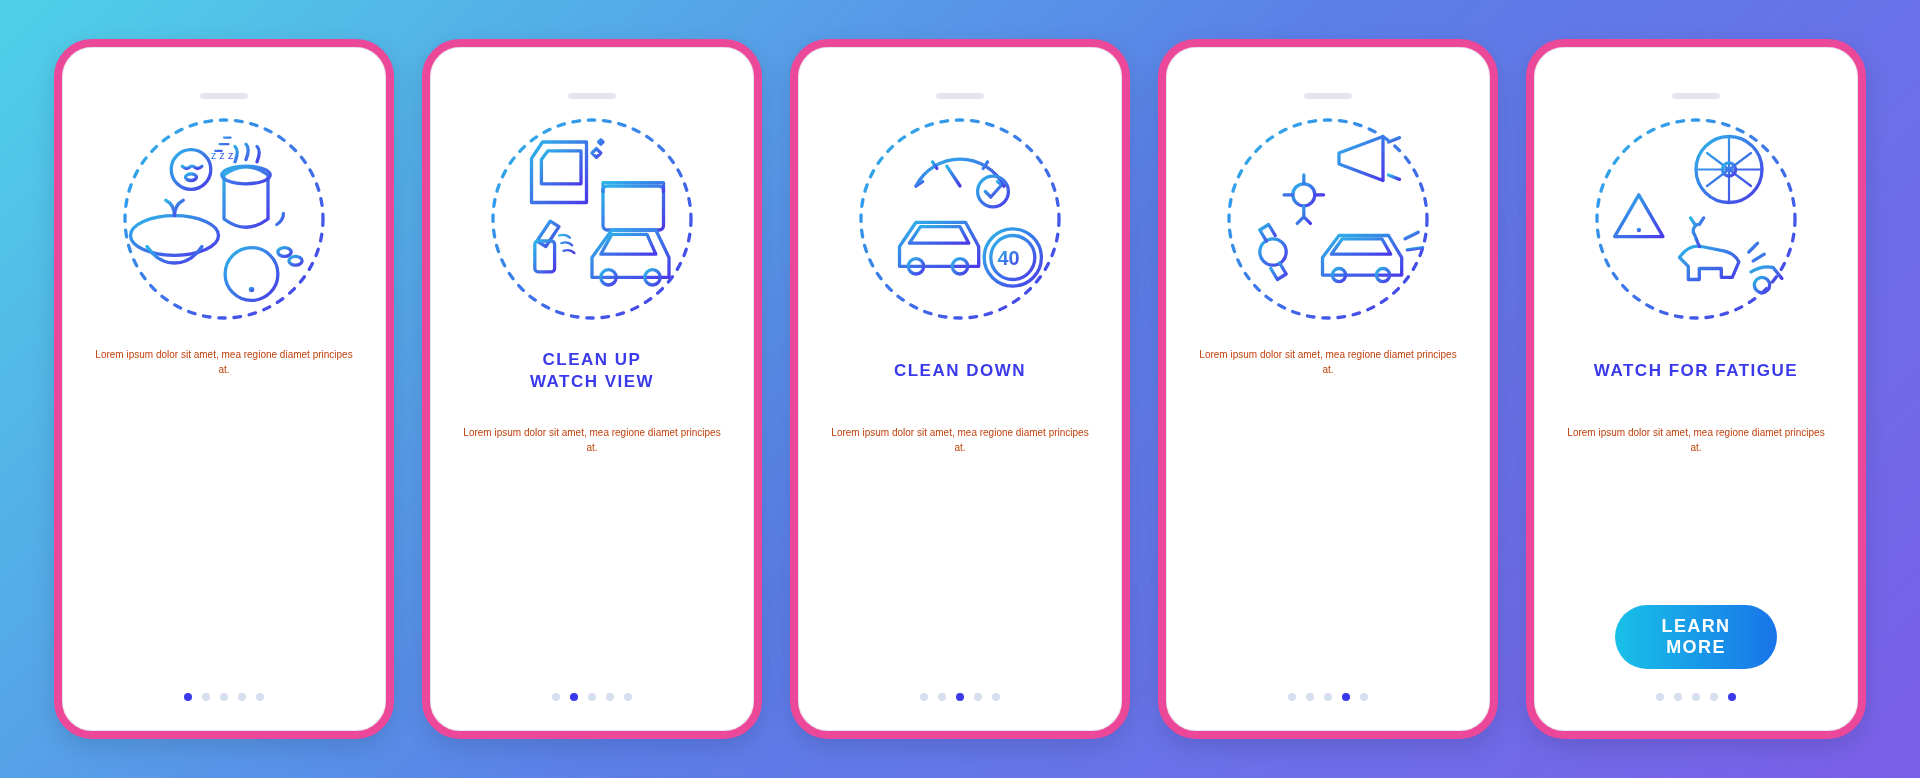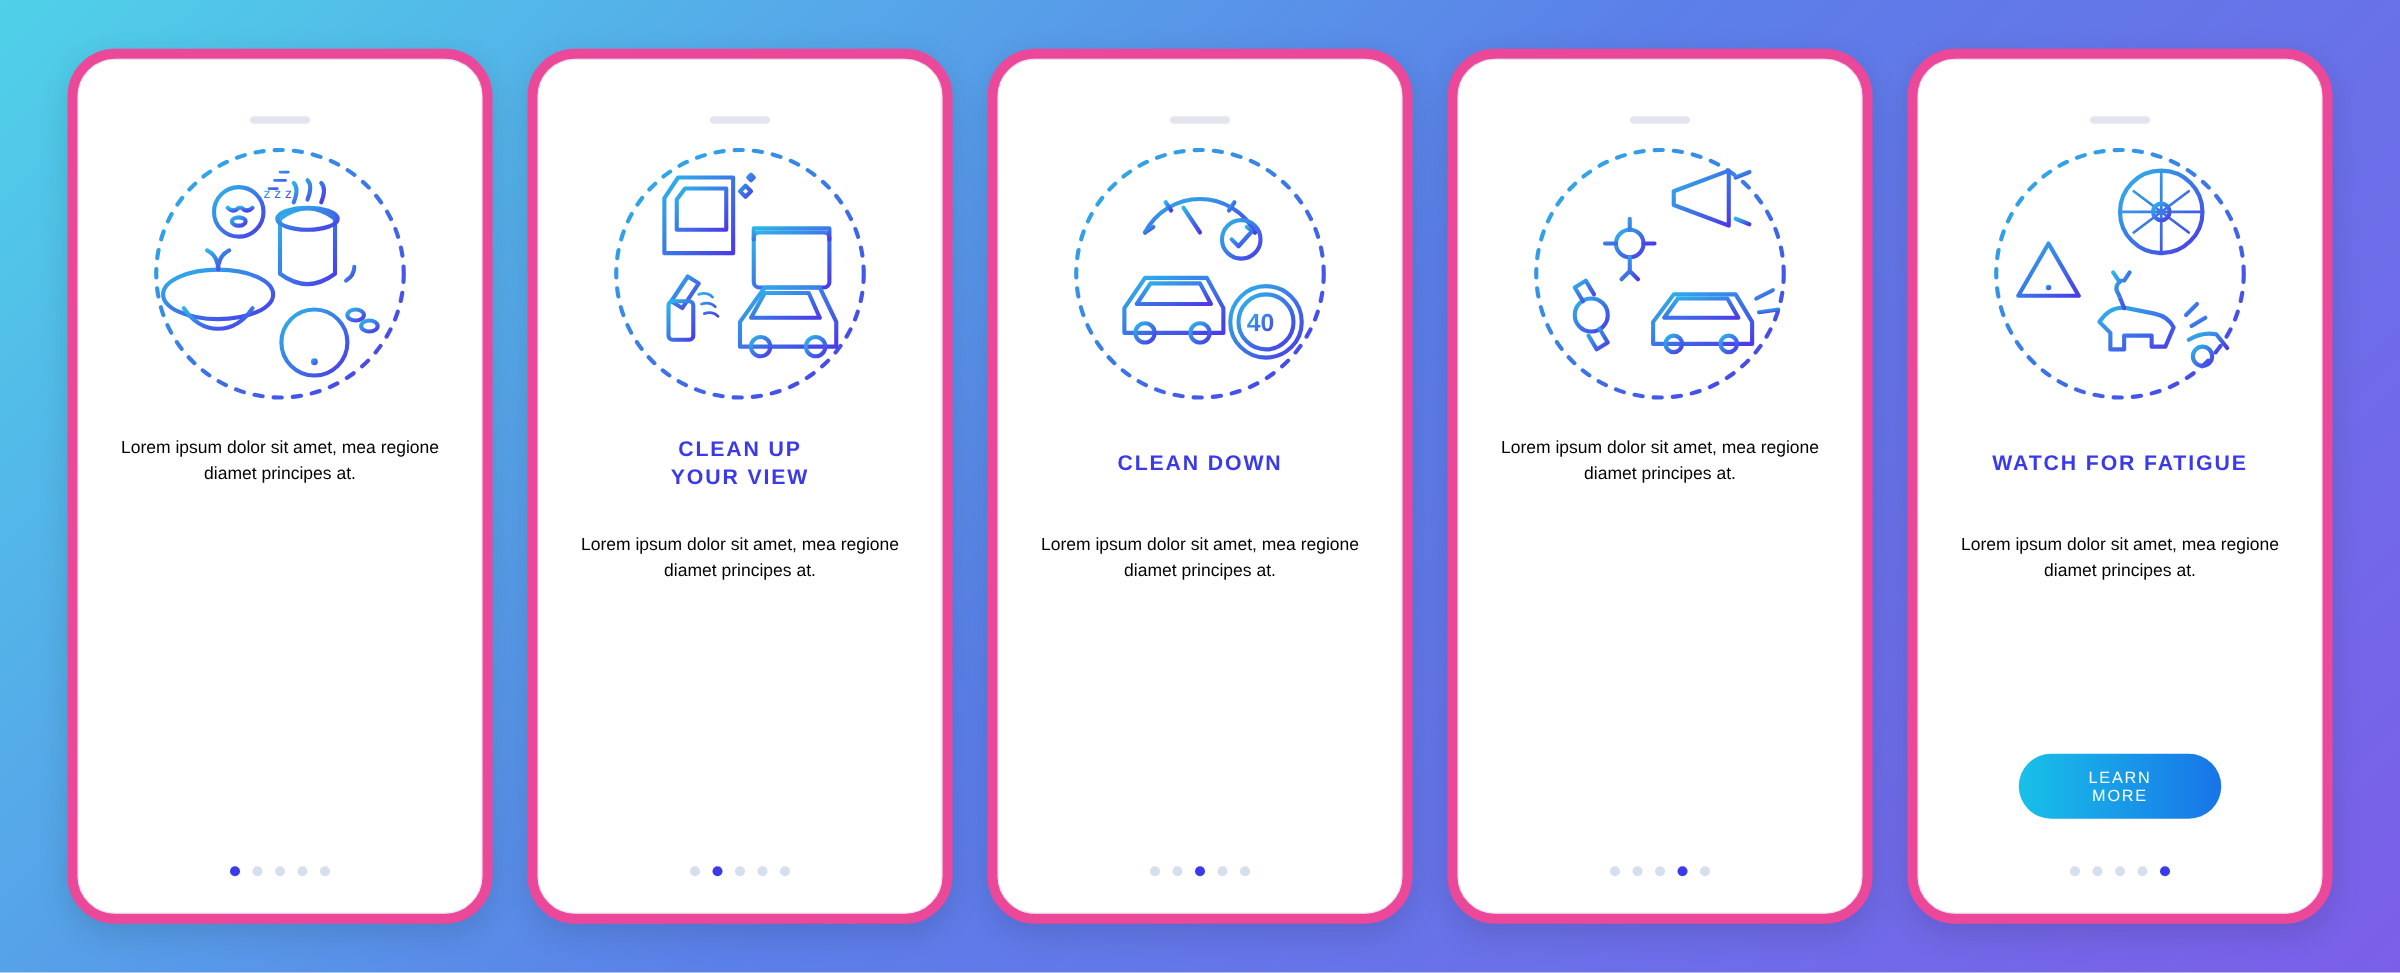"Lorem ipsum dolor sit amet," .desc { color: #000000 -> #c2410c; font-size: 14px -> 10px }
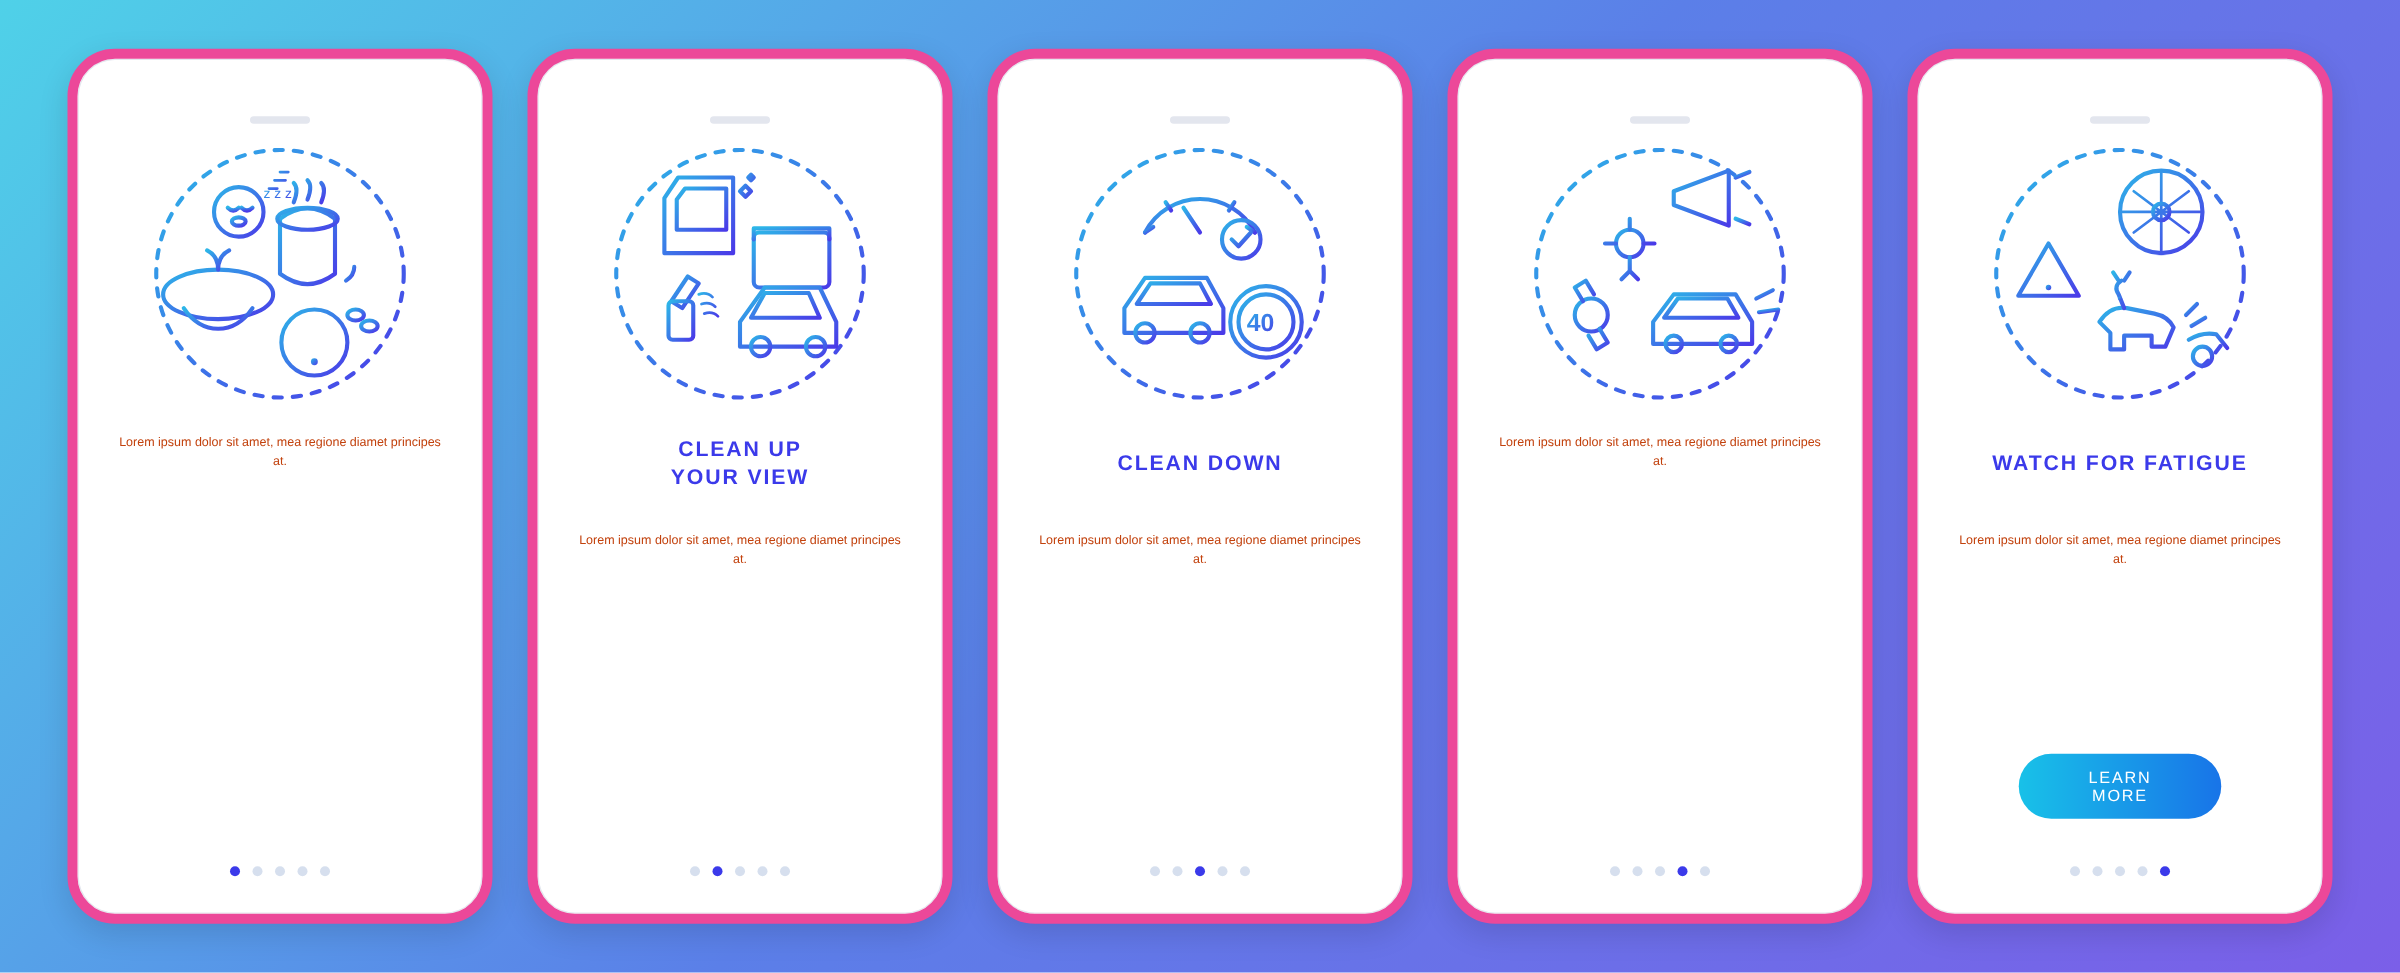"CLEAN UP" div.title { text: YOUR -> WATCH }
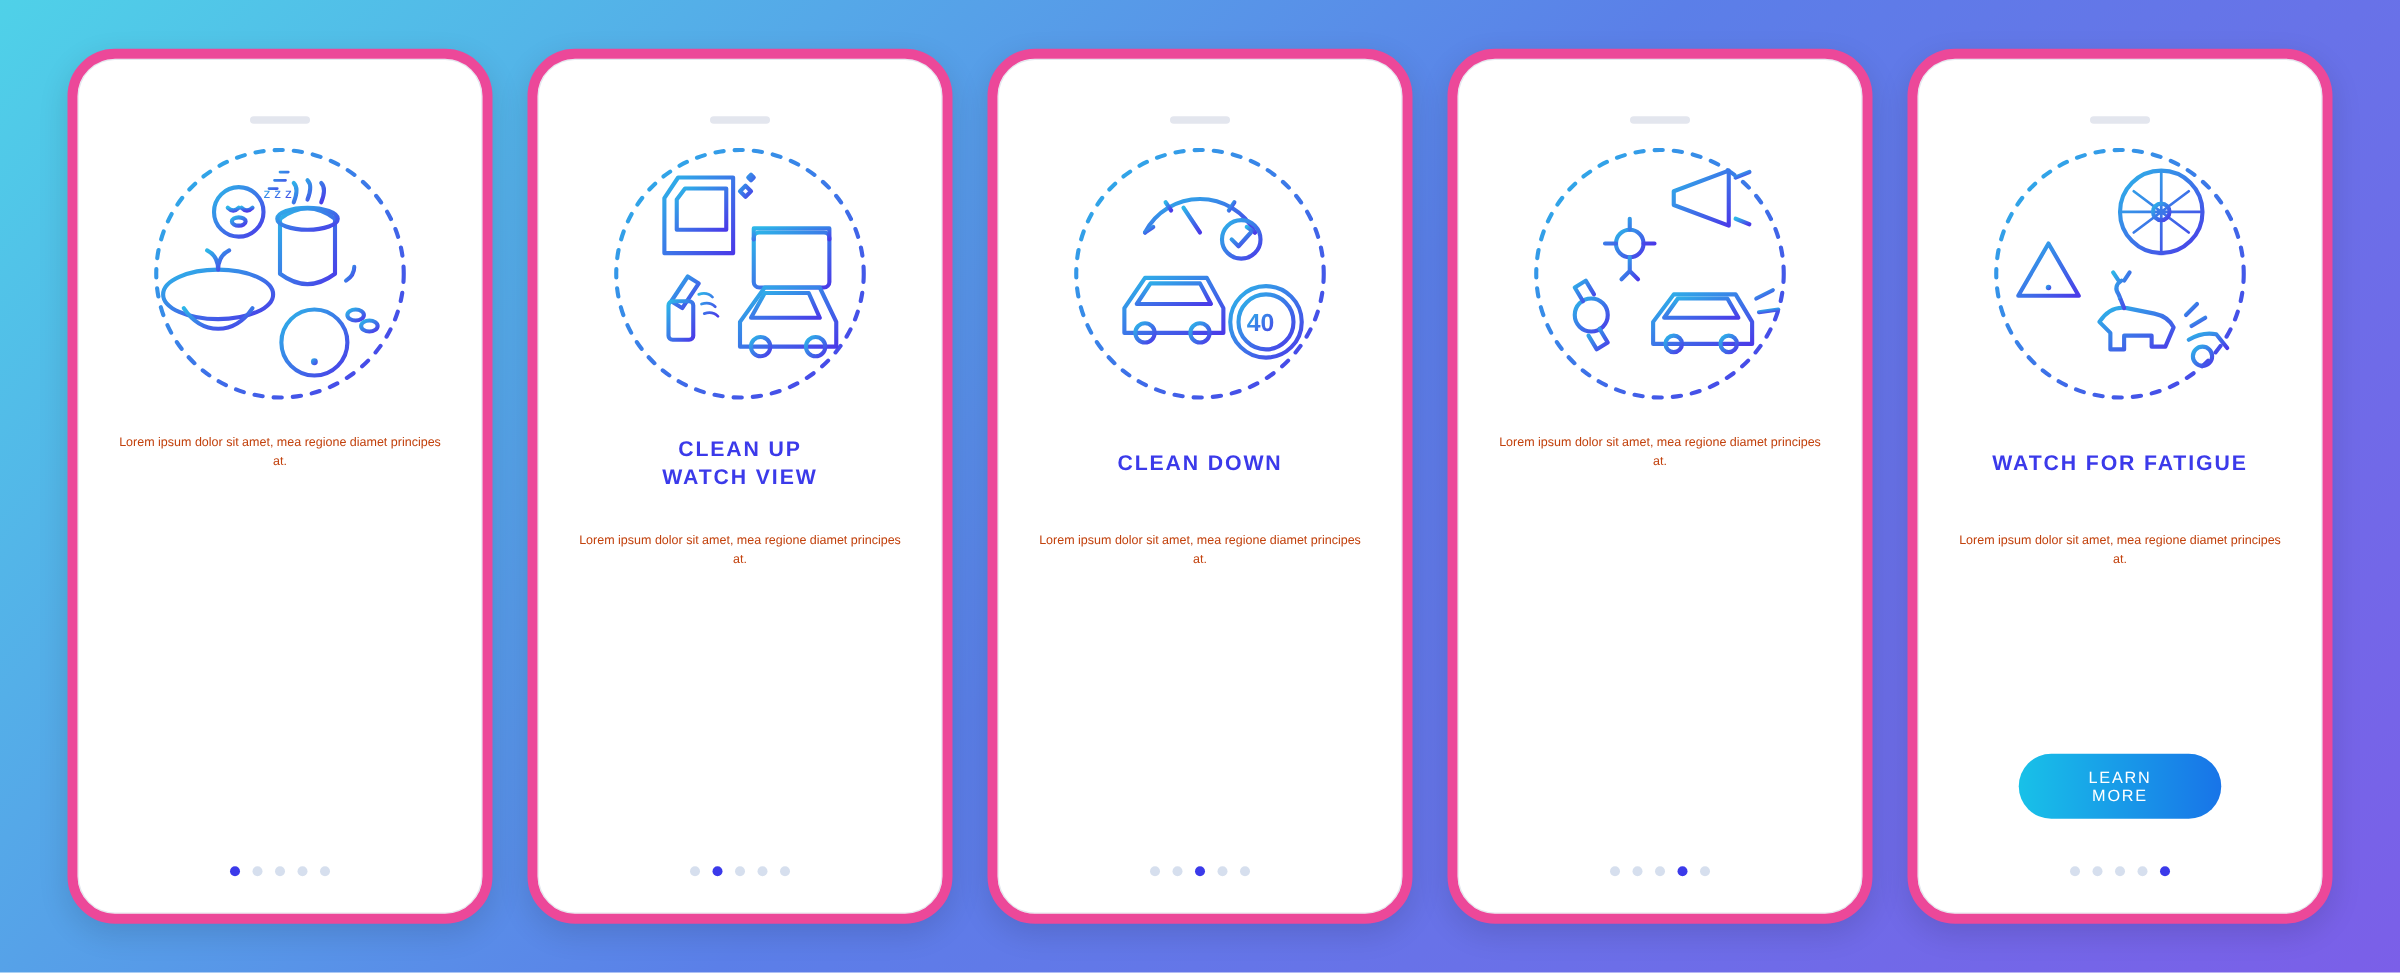"LEARN MORE" .learn-more { bottom: 76px -> 62px; font-size: 13px -> 18px; font-weight: 400 -> 700 }
